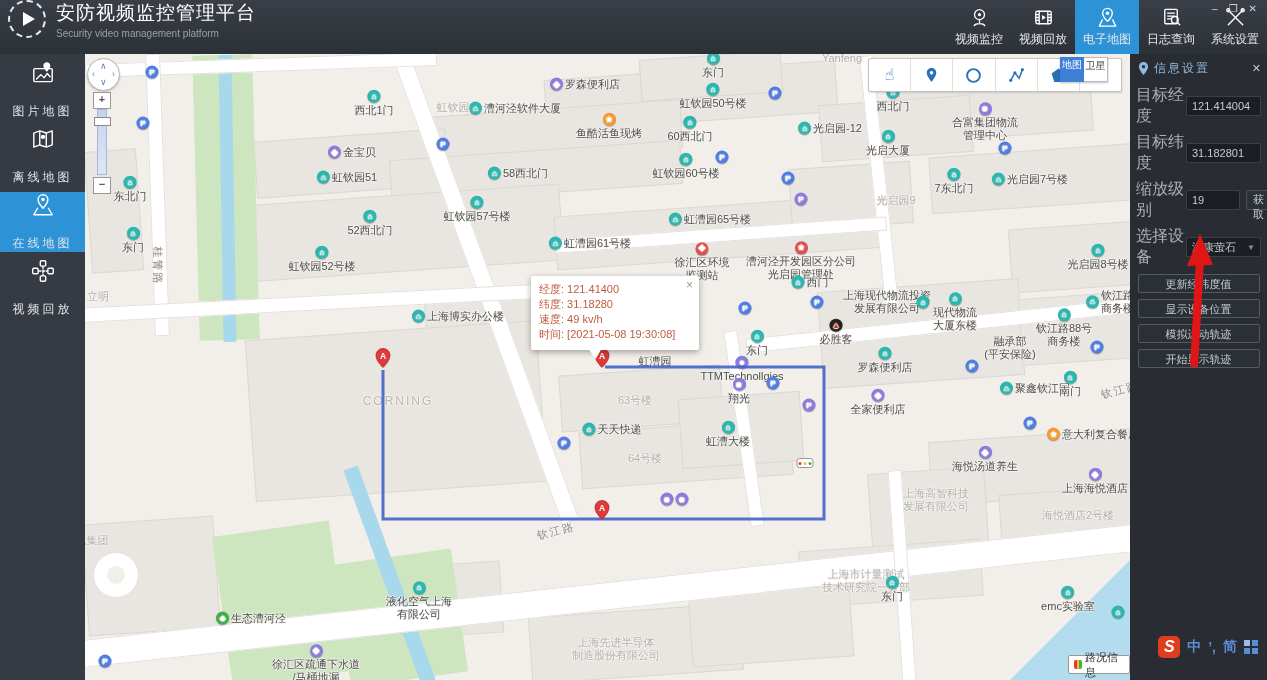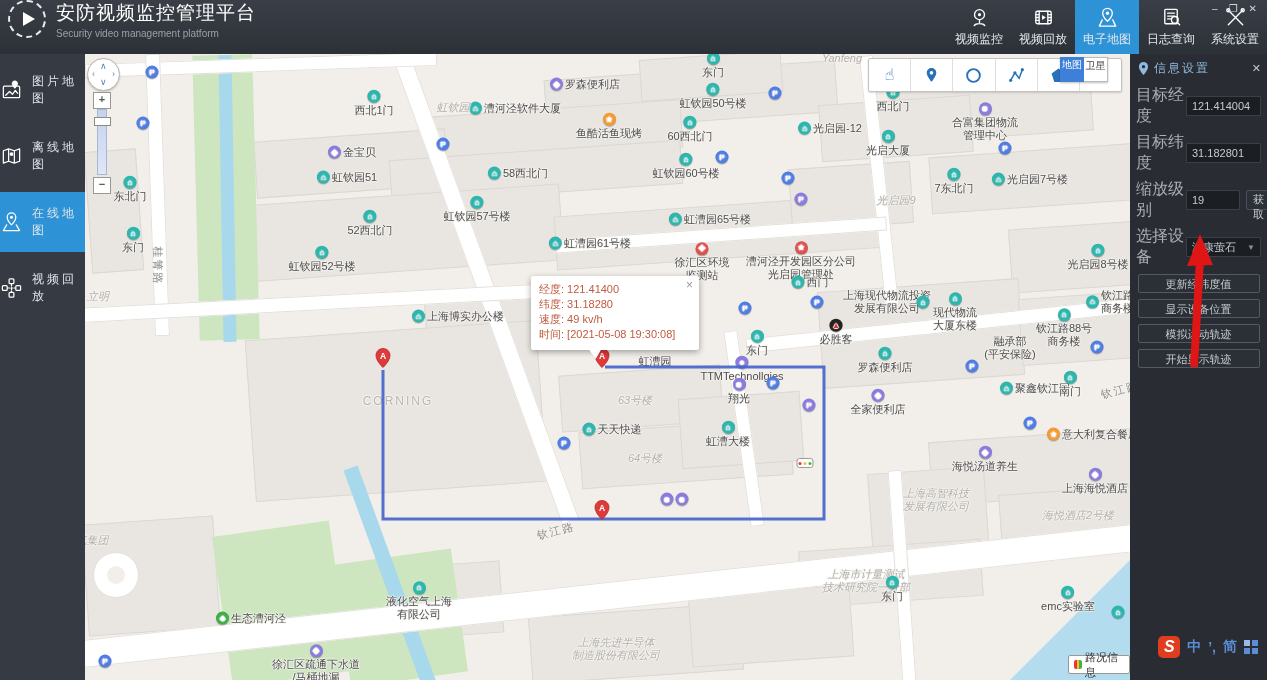"Yanfeng" .poi.faint { font-style: italic -> none }
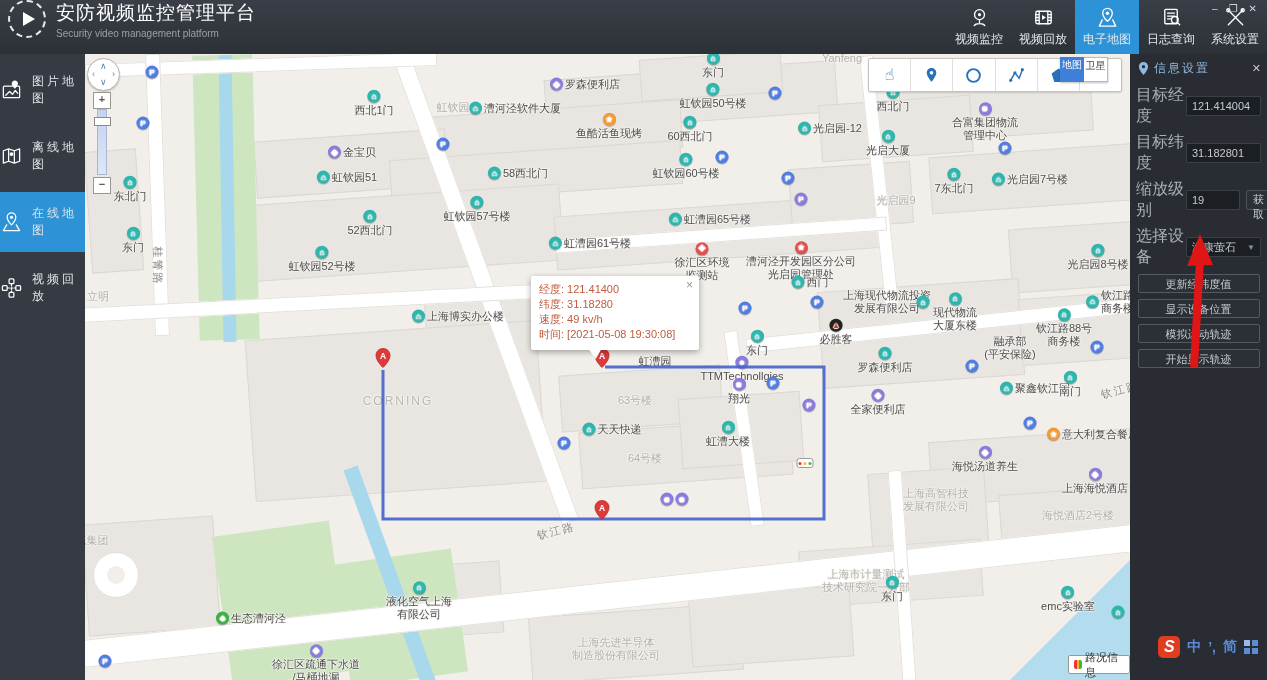"图片地图" .side-item { flex-direction: row -> column; justify-content: center -> space-between }
